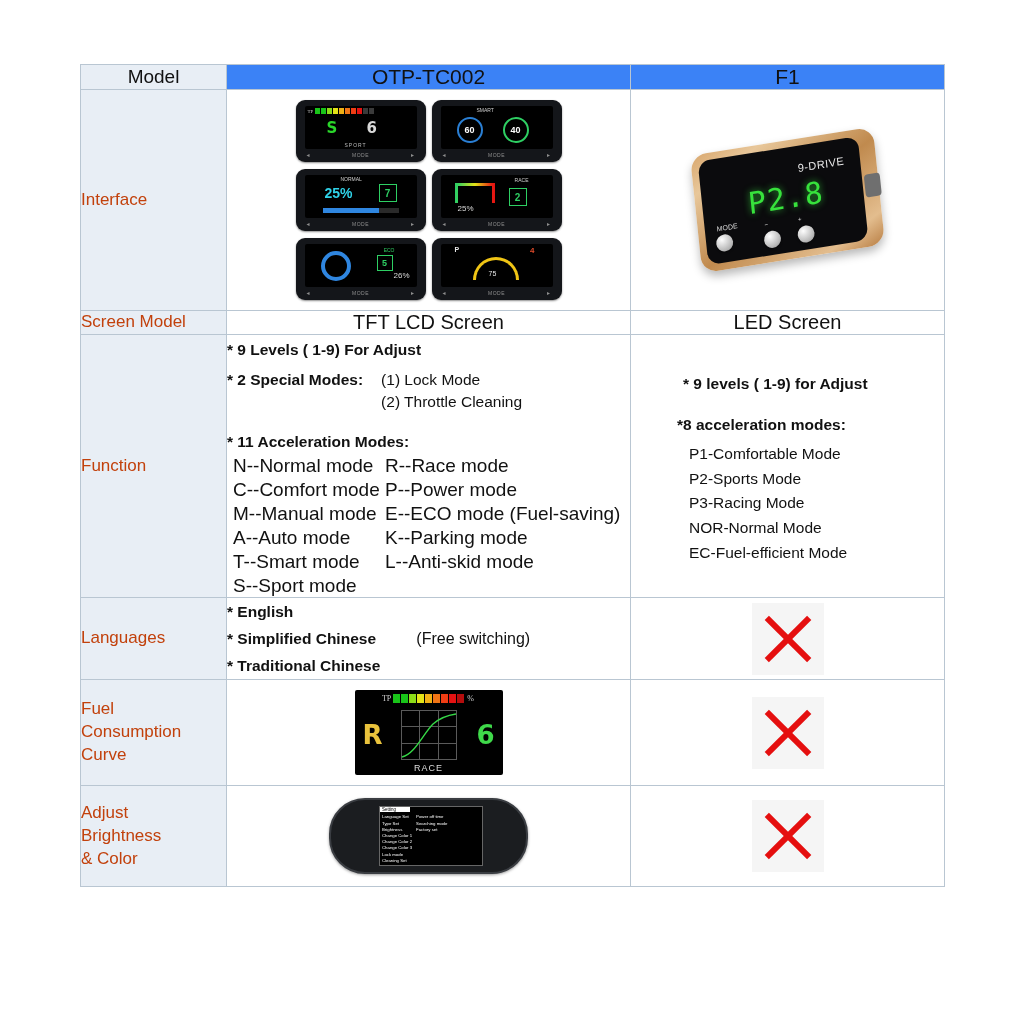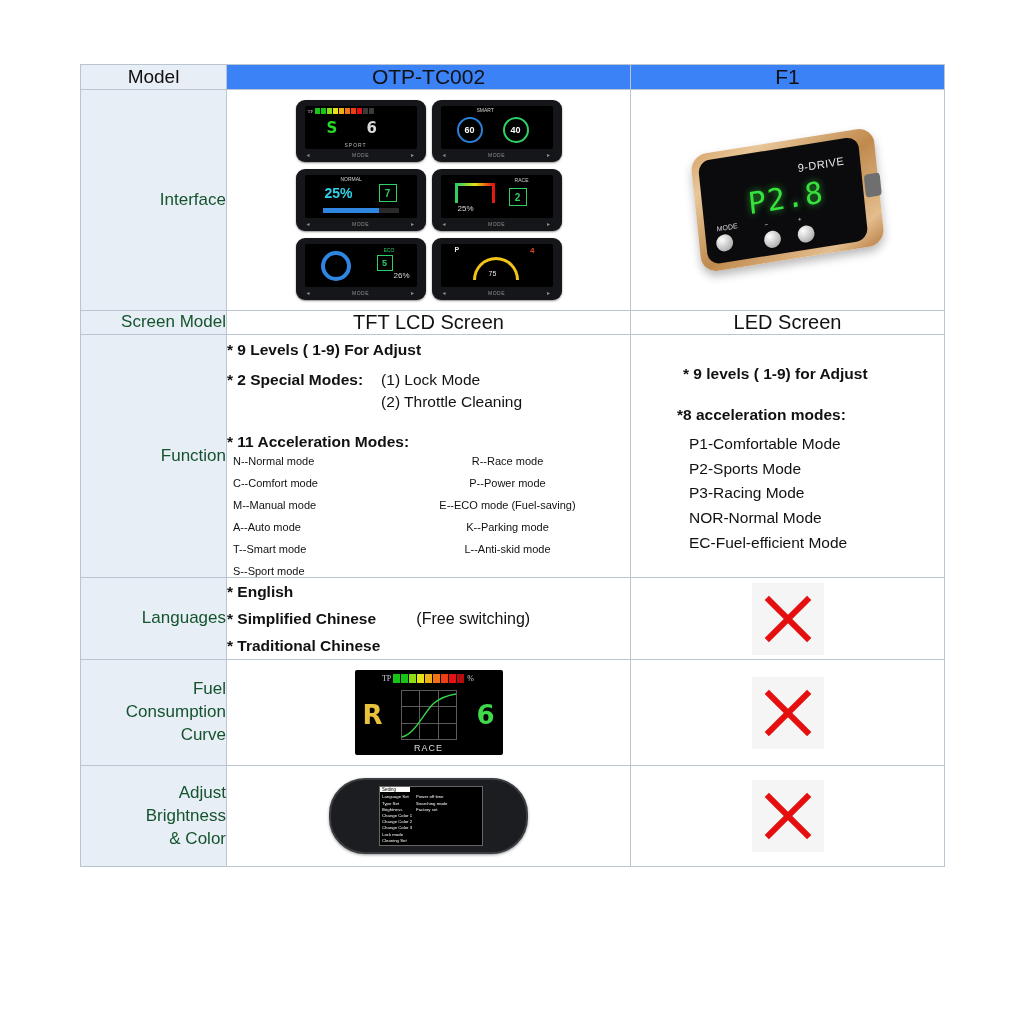"Interface" .labelcell { color: #14532d -> #c2410c; text-align: right -> left }
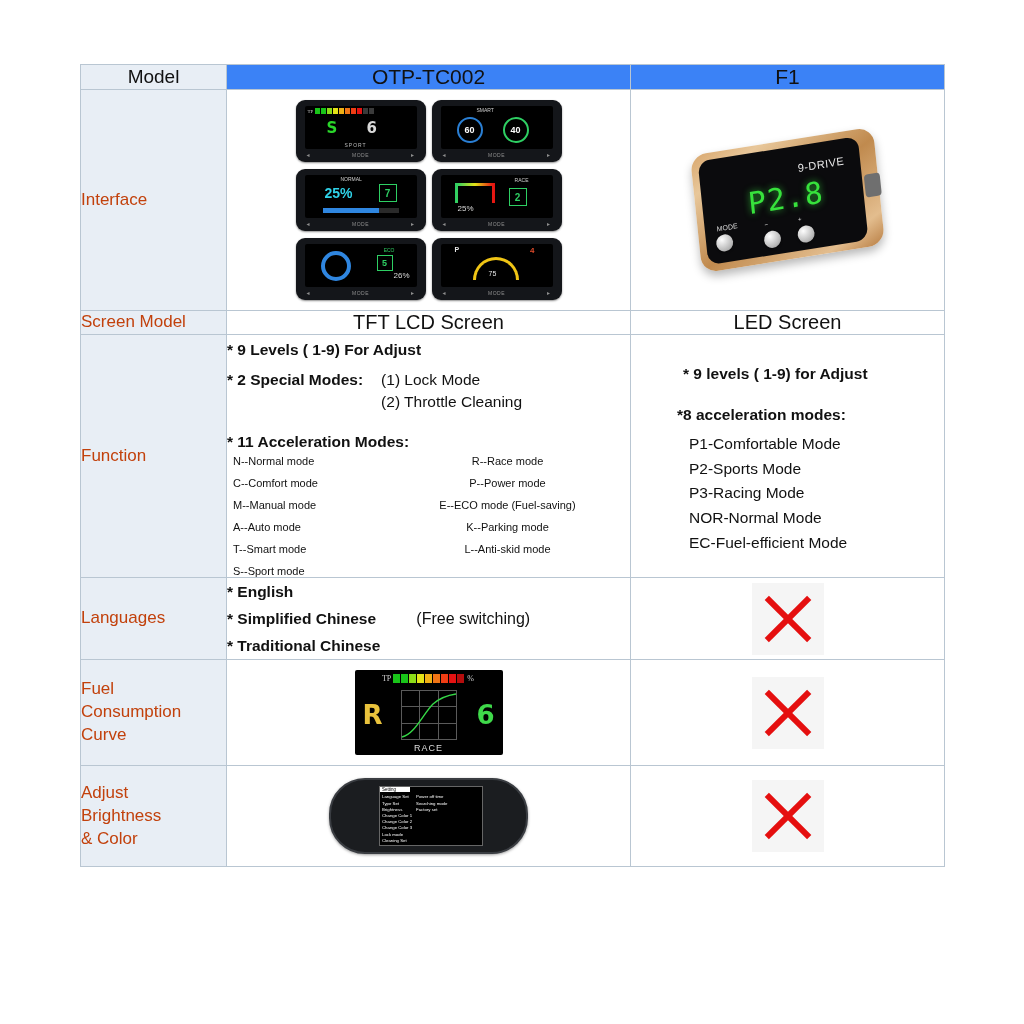"N--Normal mode" .modes-grid { font-size: 11px -> 19px; row-gap: 10px -> 2px }
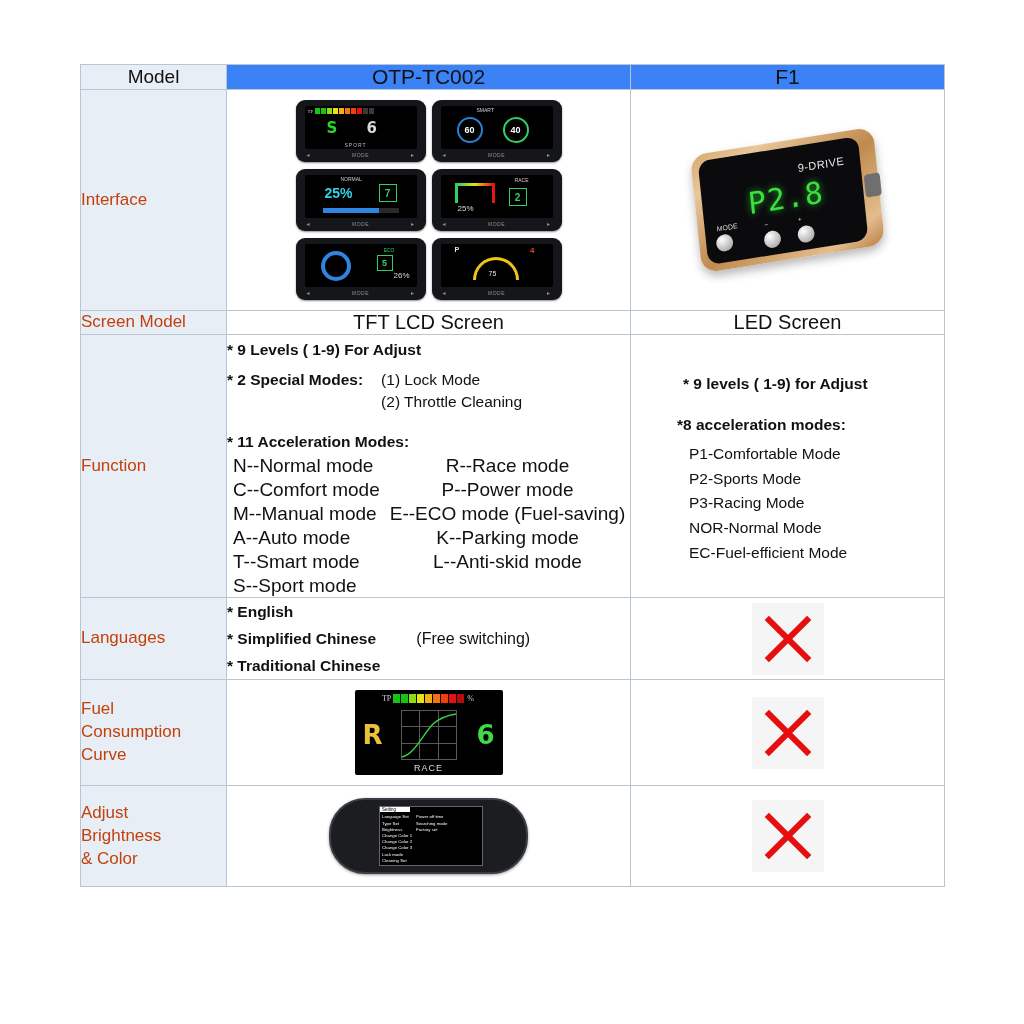"R--Race mode" .b-right { text-align: center -> left }
